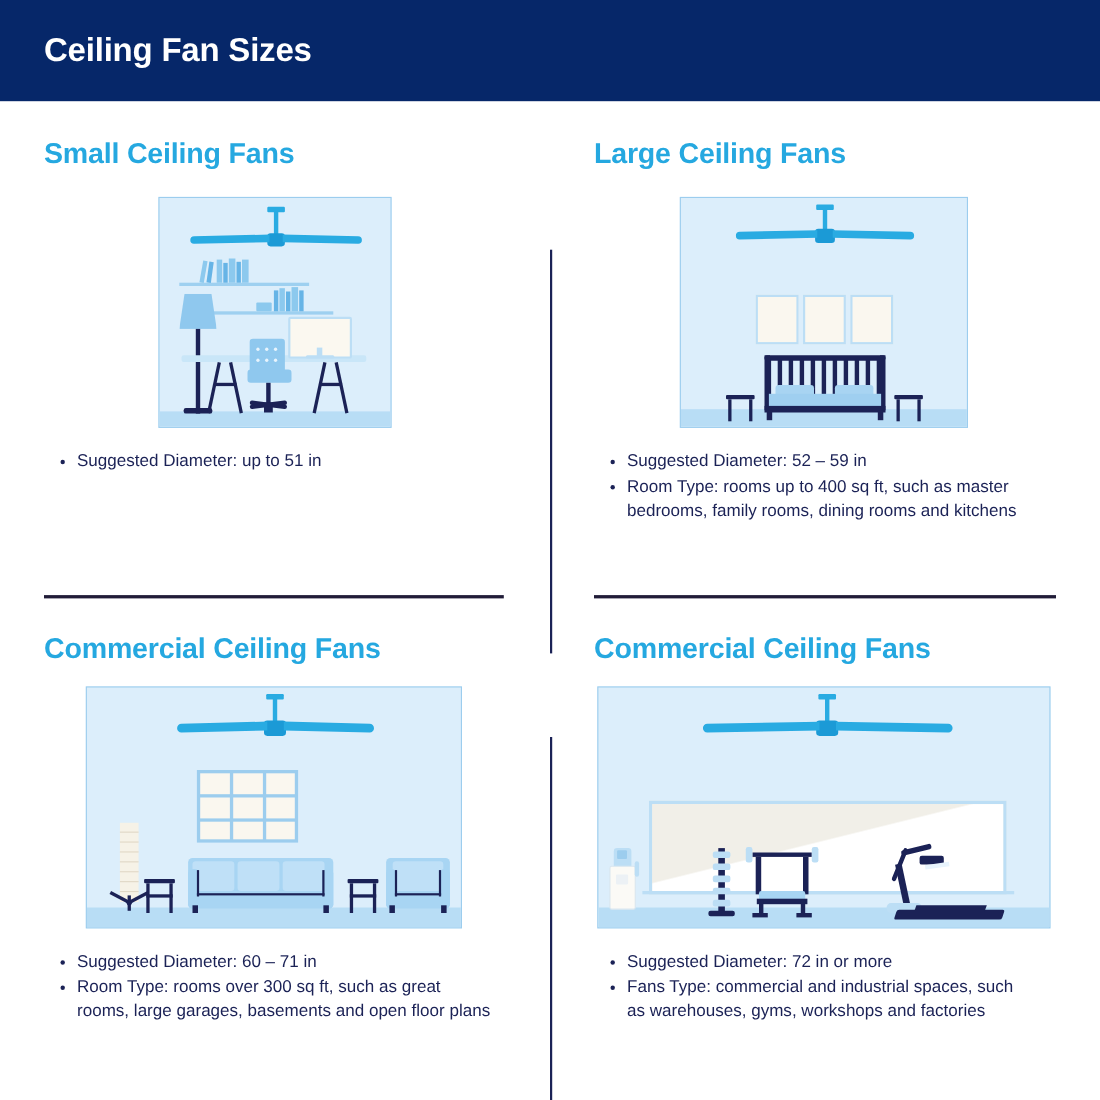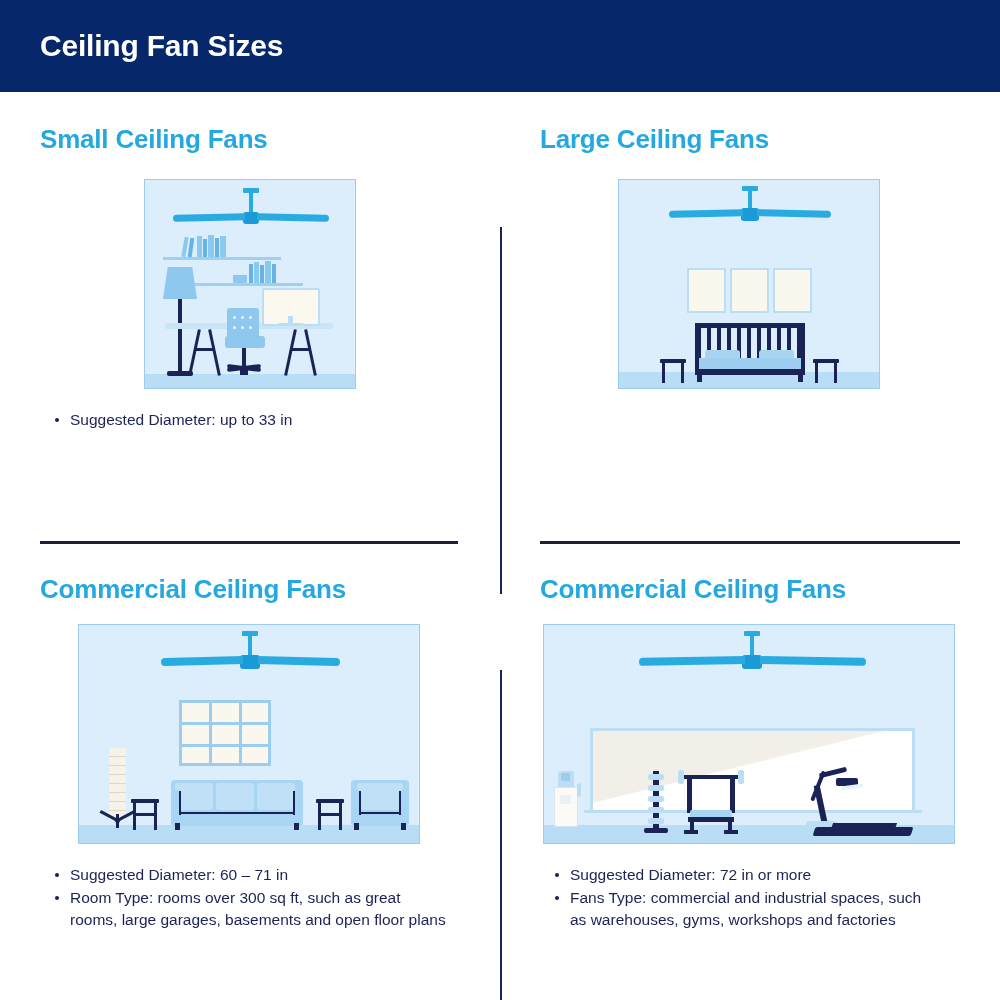"Suggested Diameter: up to 33" li { text: 33 -> 51 }
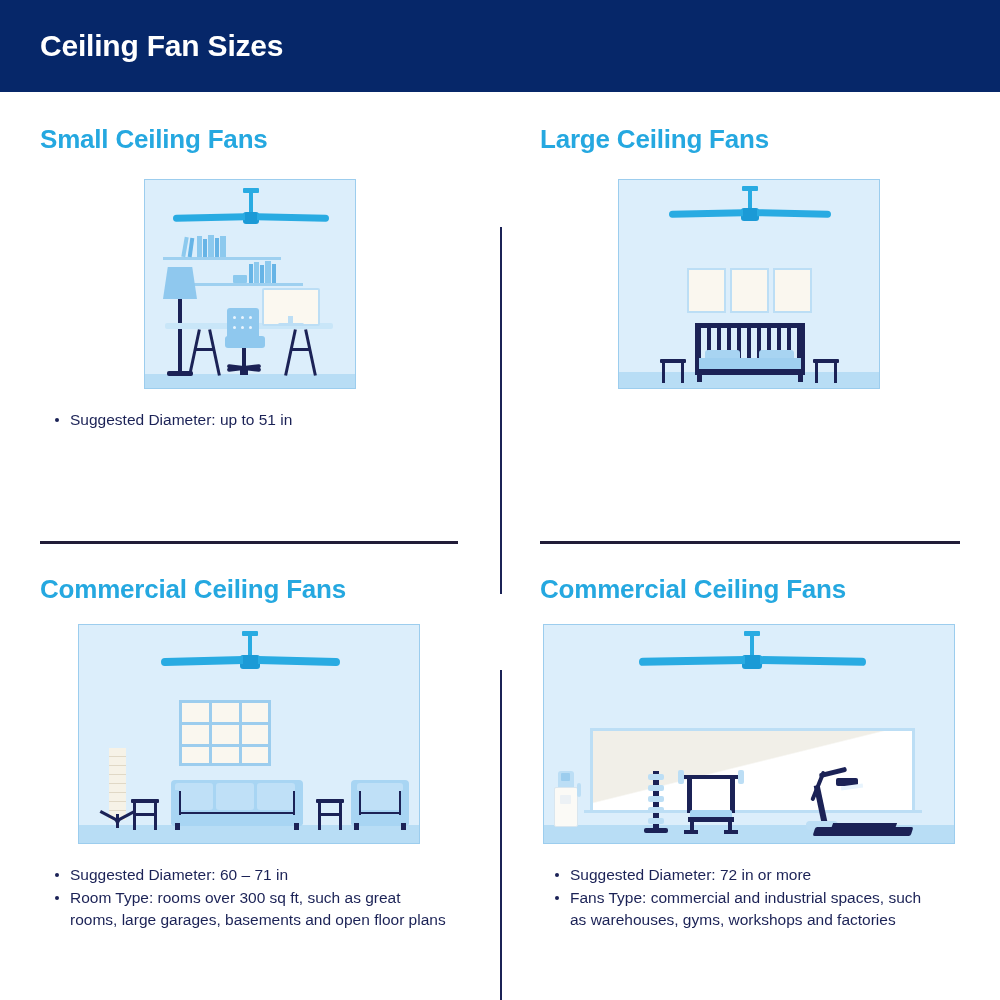"Suggested Diameter: 52 – 59" ul.bullets { html: none -> <ul> <li>Suggested Diameter: 52 – 59 in</li> <li>Room Type: rooms up to 400 sq ft, such as master bedrooms, family rooms, dining rooms and kitchens</li> </ul> }
